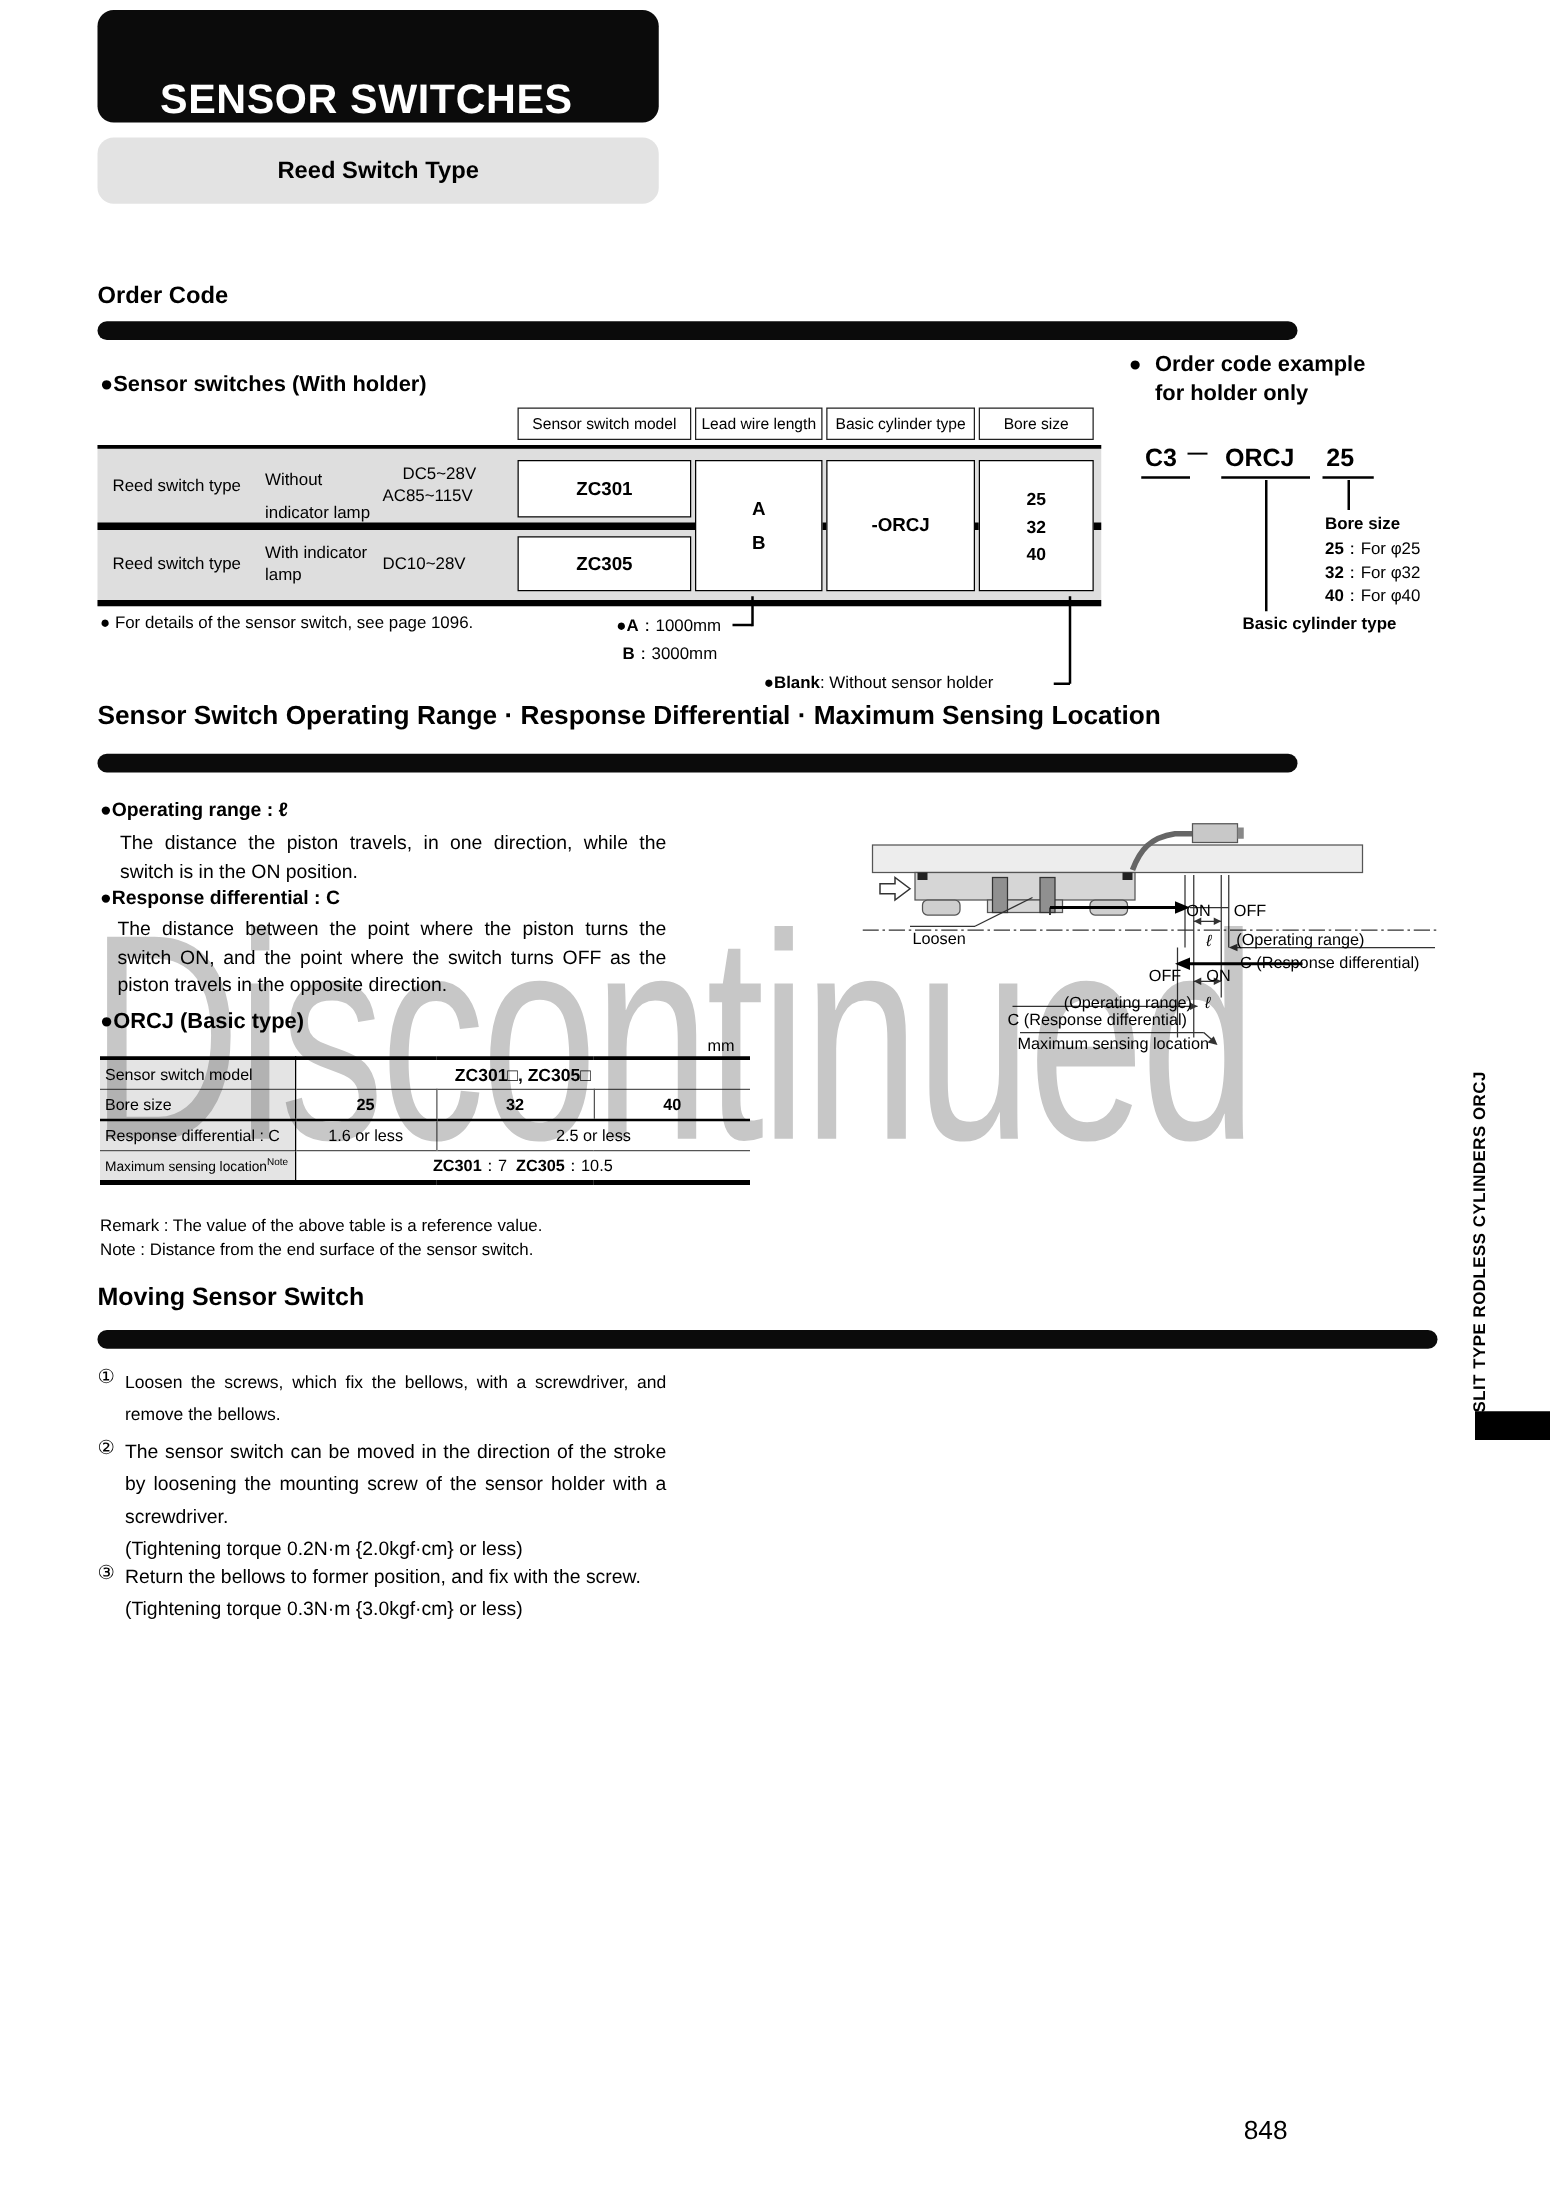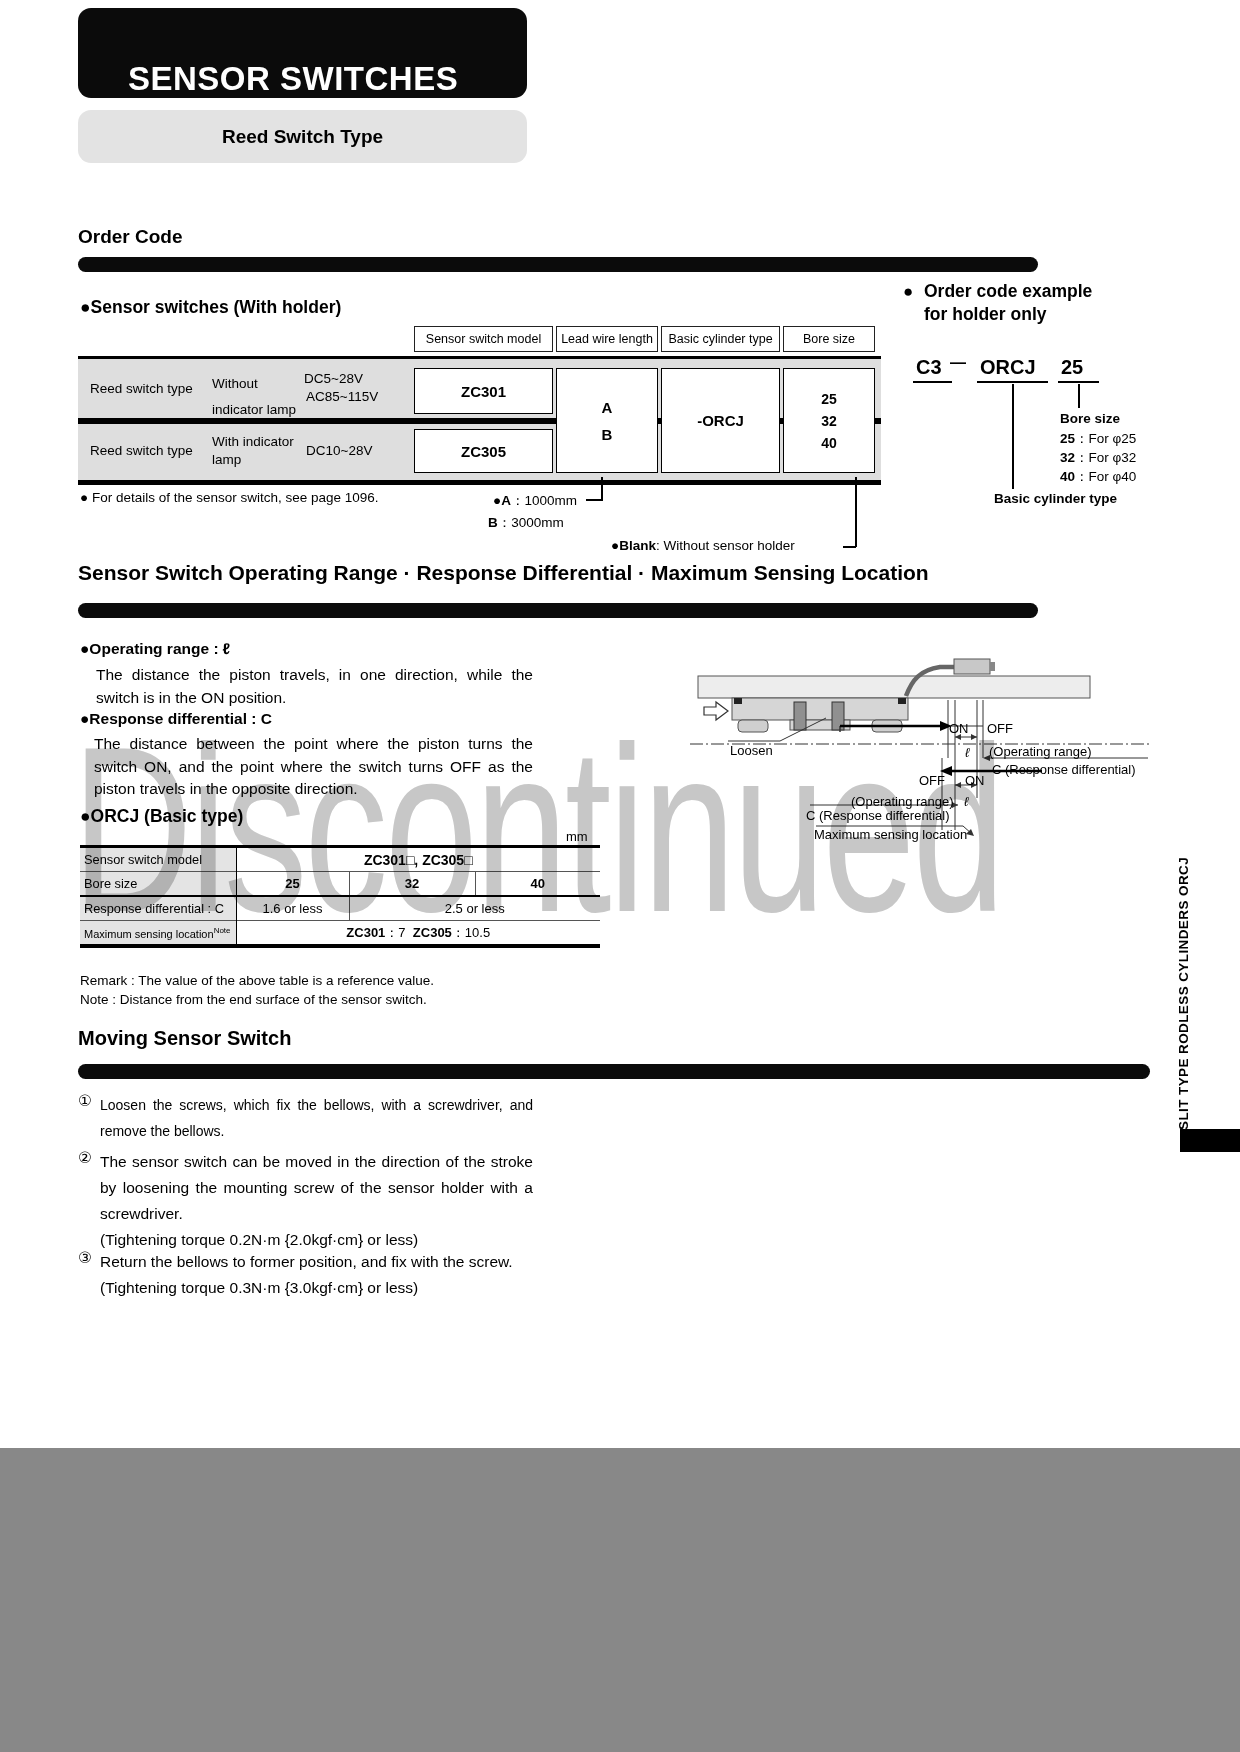"SENSOR SWITCHES" .page { height: 1448px -> 1752px }
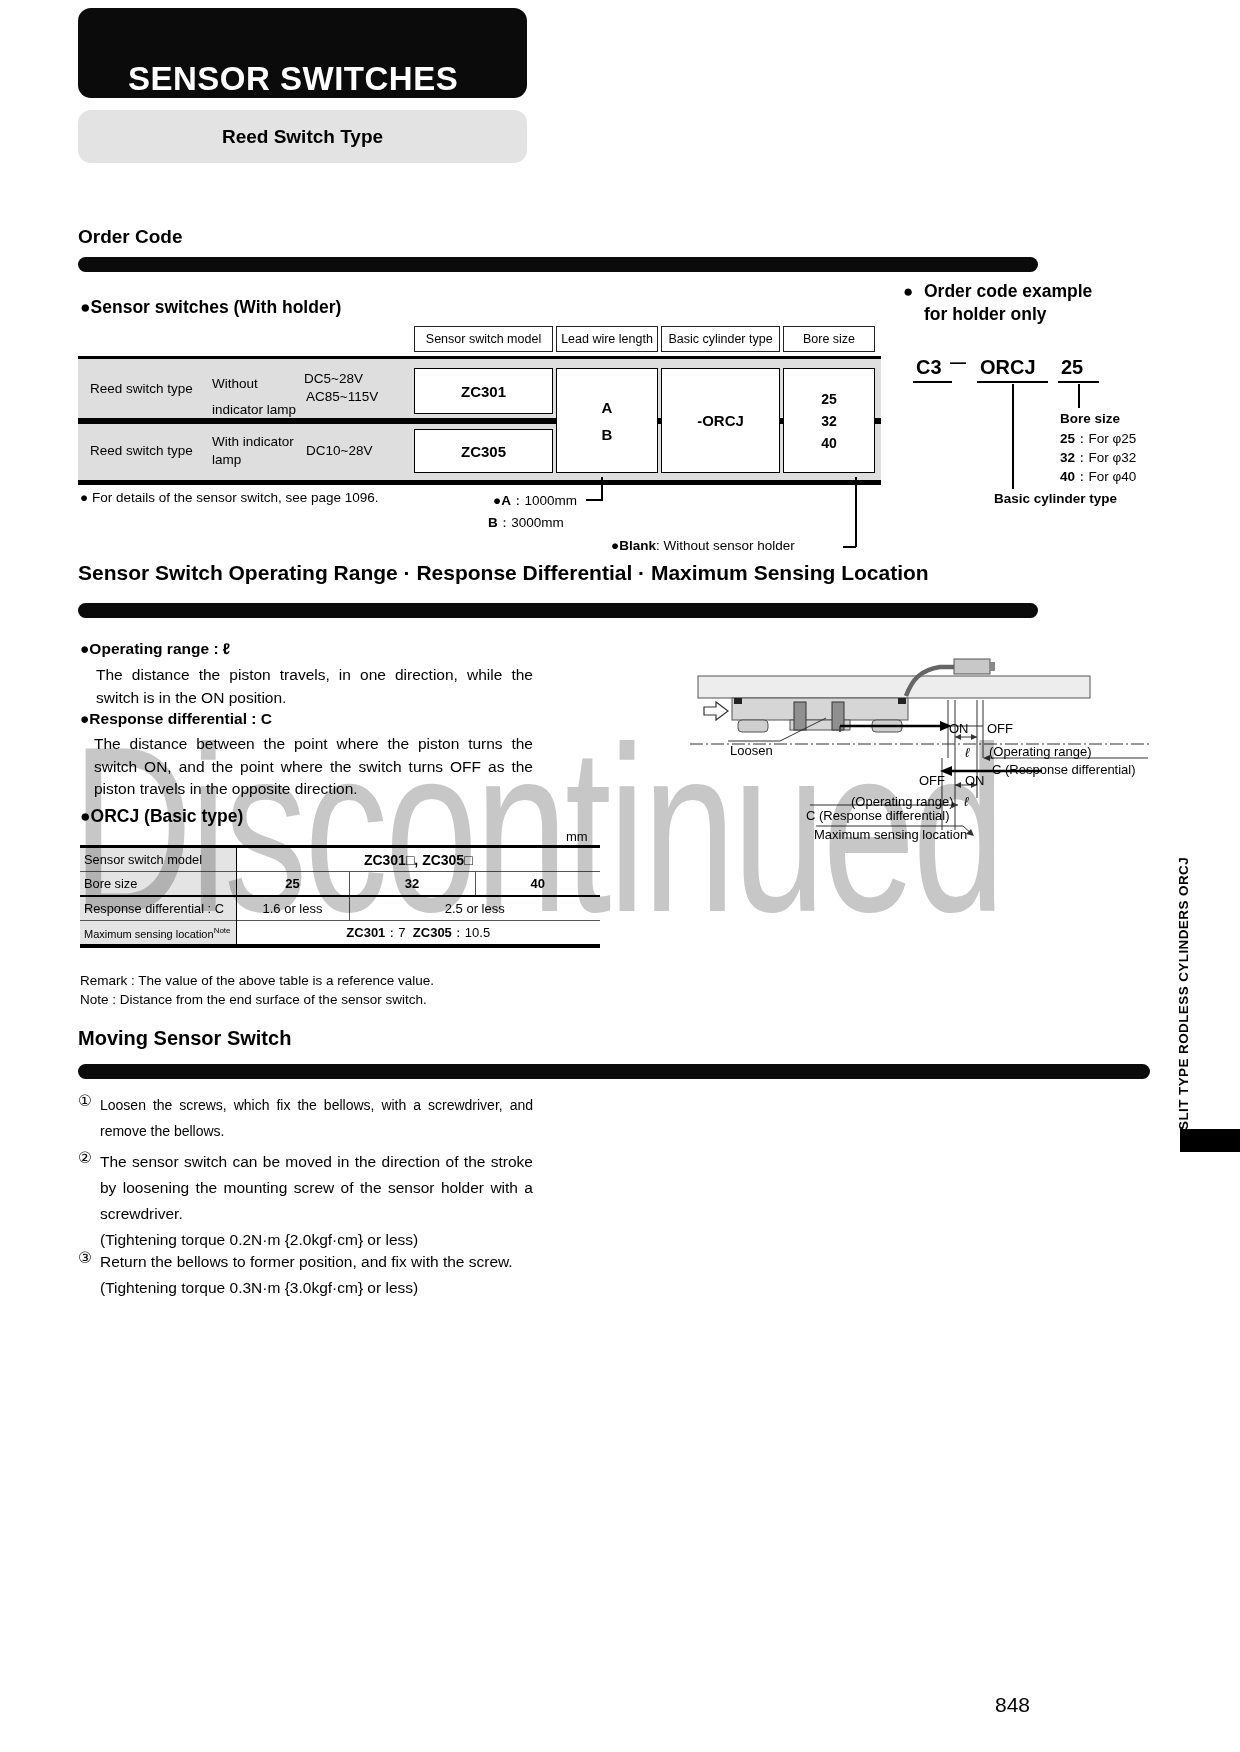"DC5~28V" div.abs { left: 226px -> 244px }
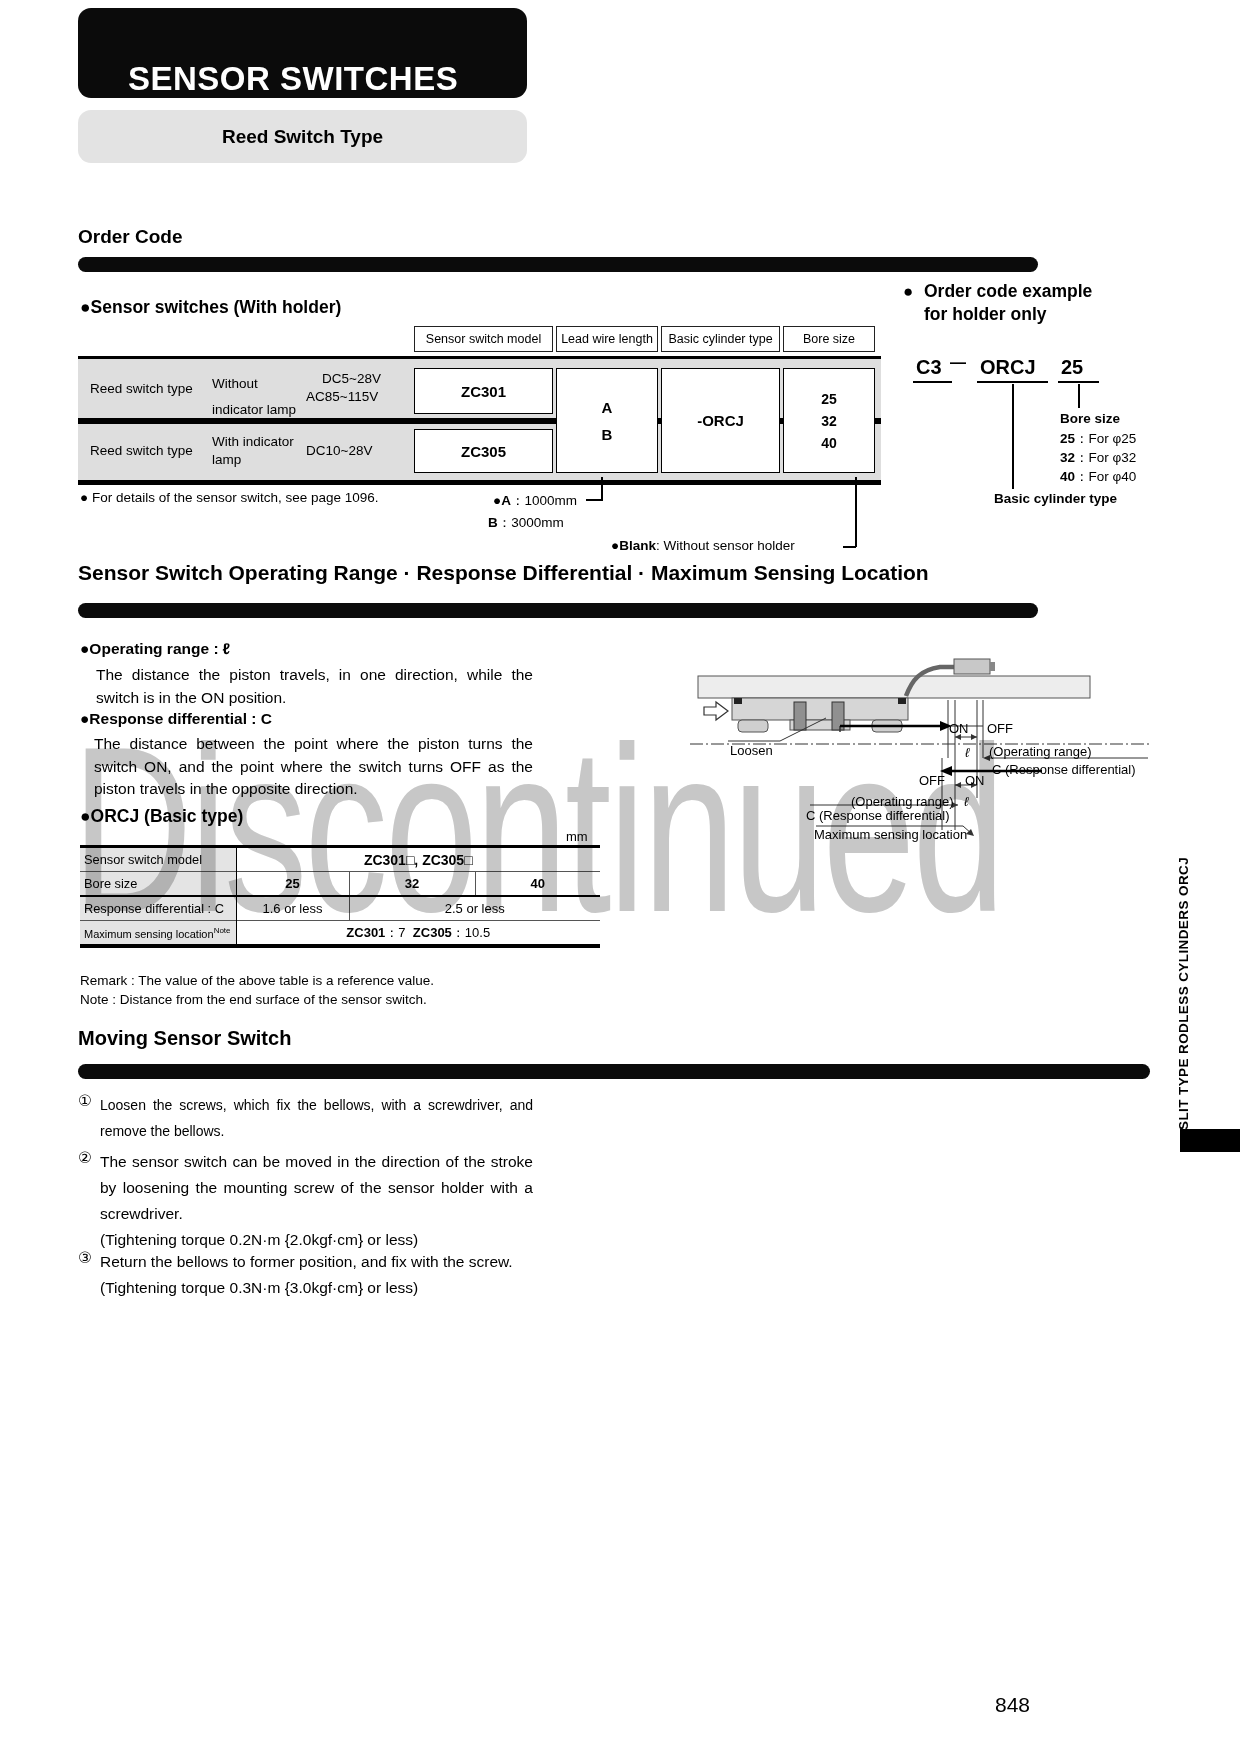"B：3000mm" div.abs { left: 488px -> 498px }
